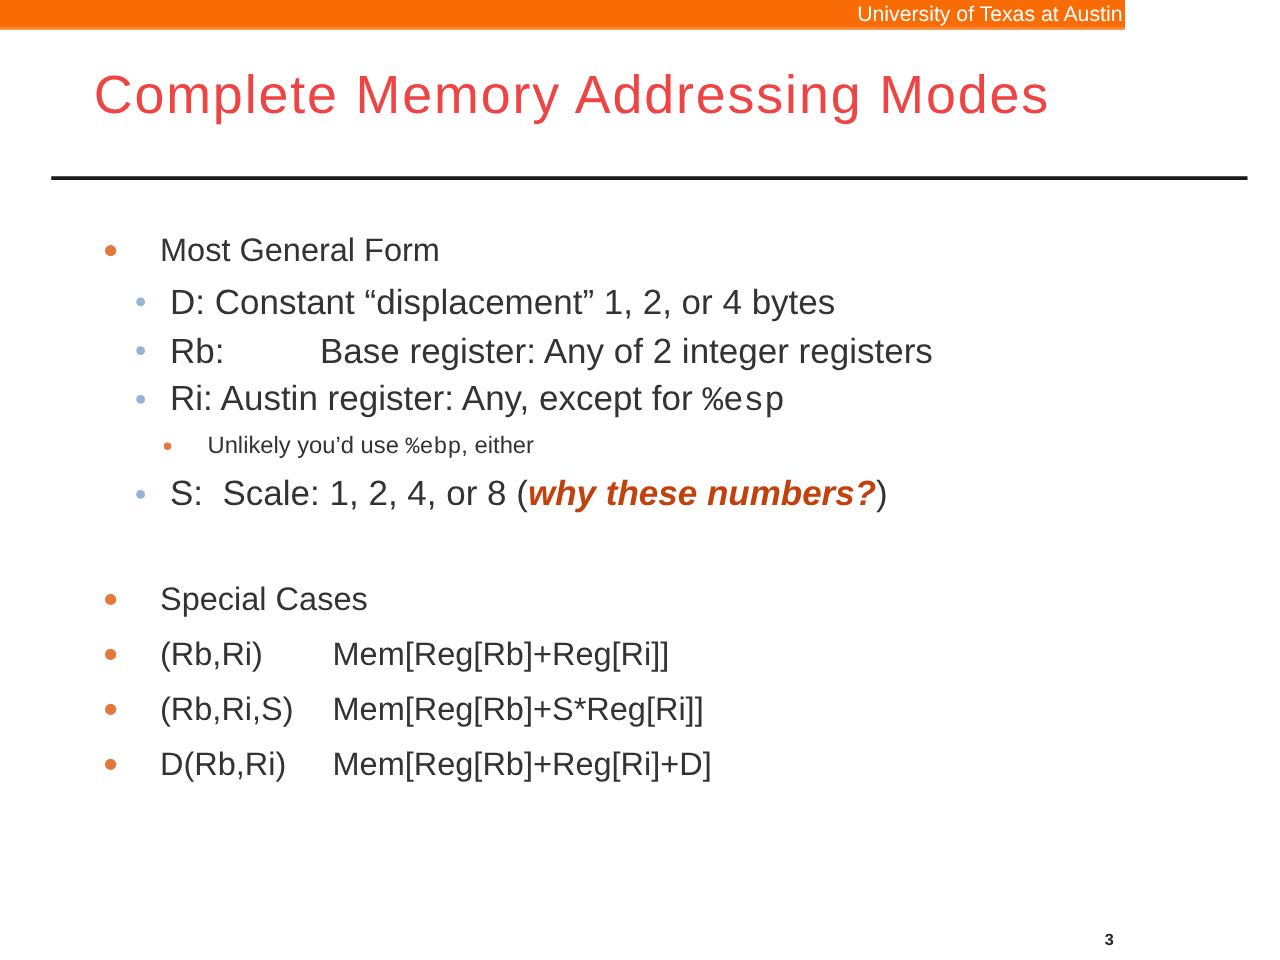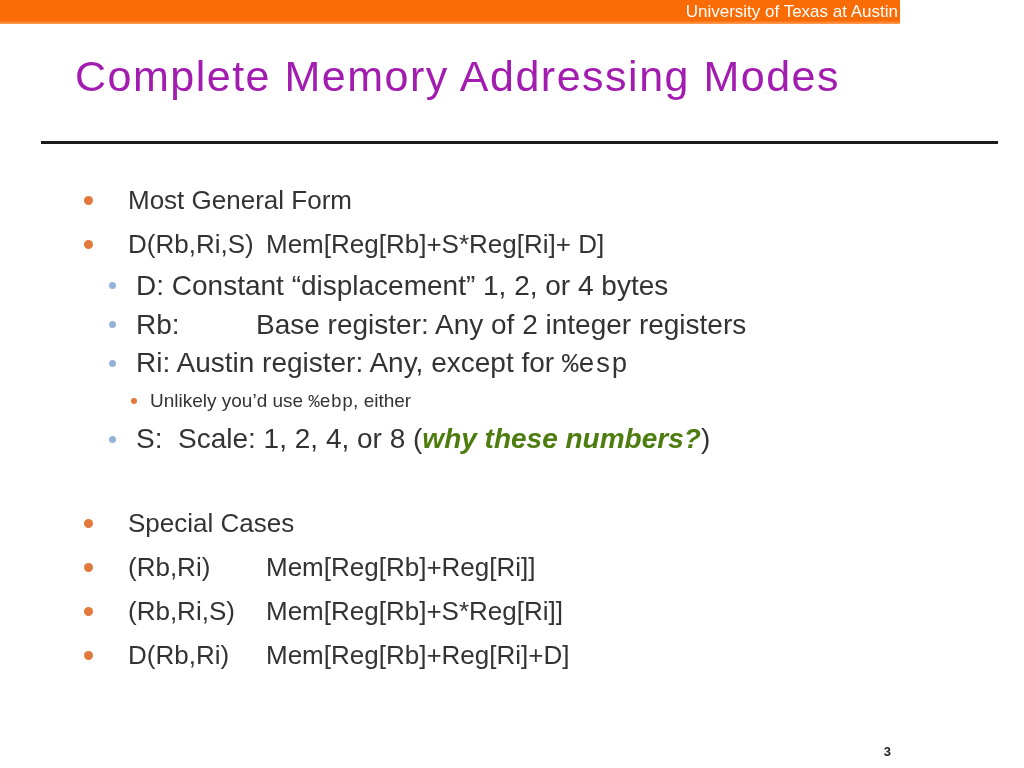"Complete Memory Addressing Modes" .title { color: #a21caf -> #ef4444 }
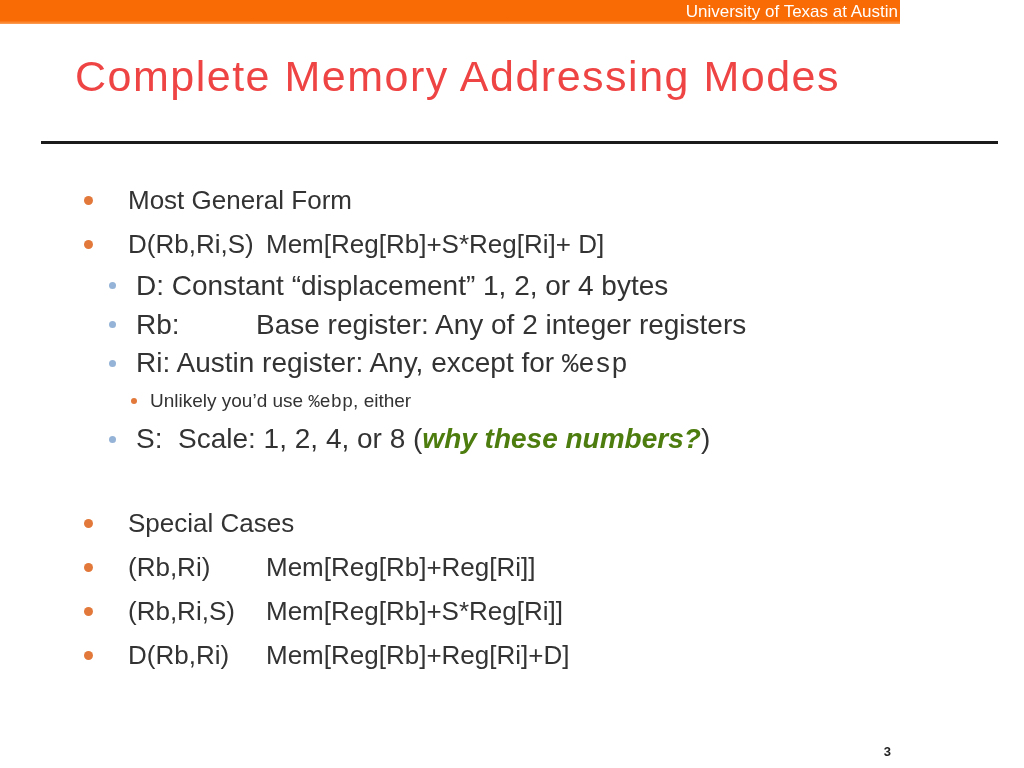"D(Rb,Ri,S) Mem[Reg[Rb]+S*Reg[Ri]+ D]" div.row { html: <div> <span></span> <span><span>D(Rb,Ri,S)</span><span>Mem[Reg[Rb]+S*Reg[Ri]+ D]</span></span> </div> -> none }
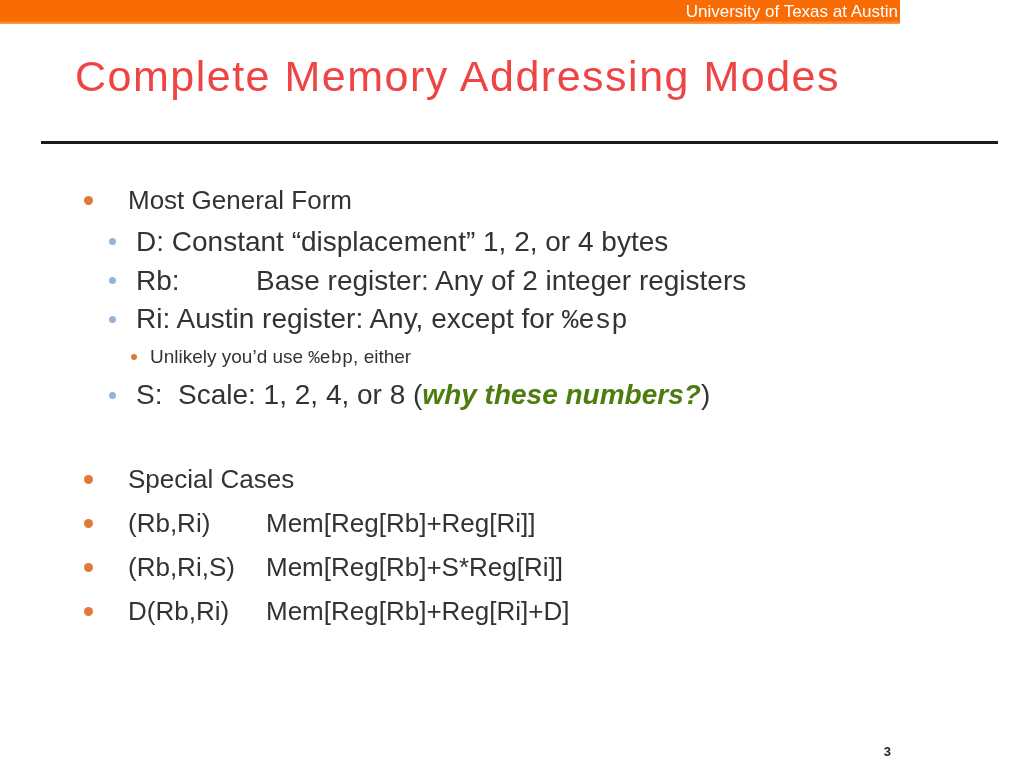"Unlikely you’d use %ebp, either" .row.l3 { gap: none -> 16px }
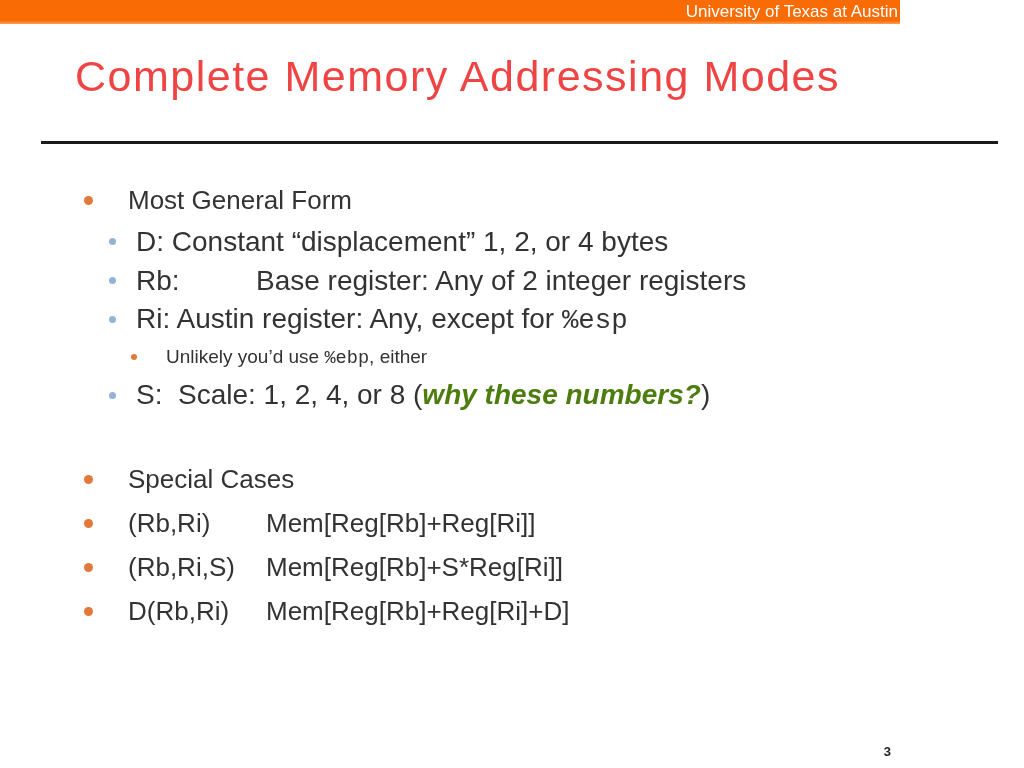"why these numbers?" .highlight { color: #4d7c0f -> #c2410c }
